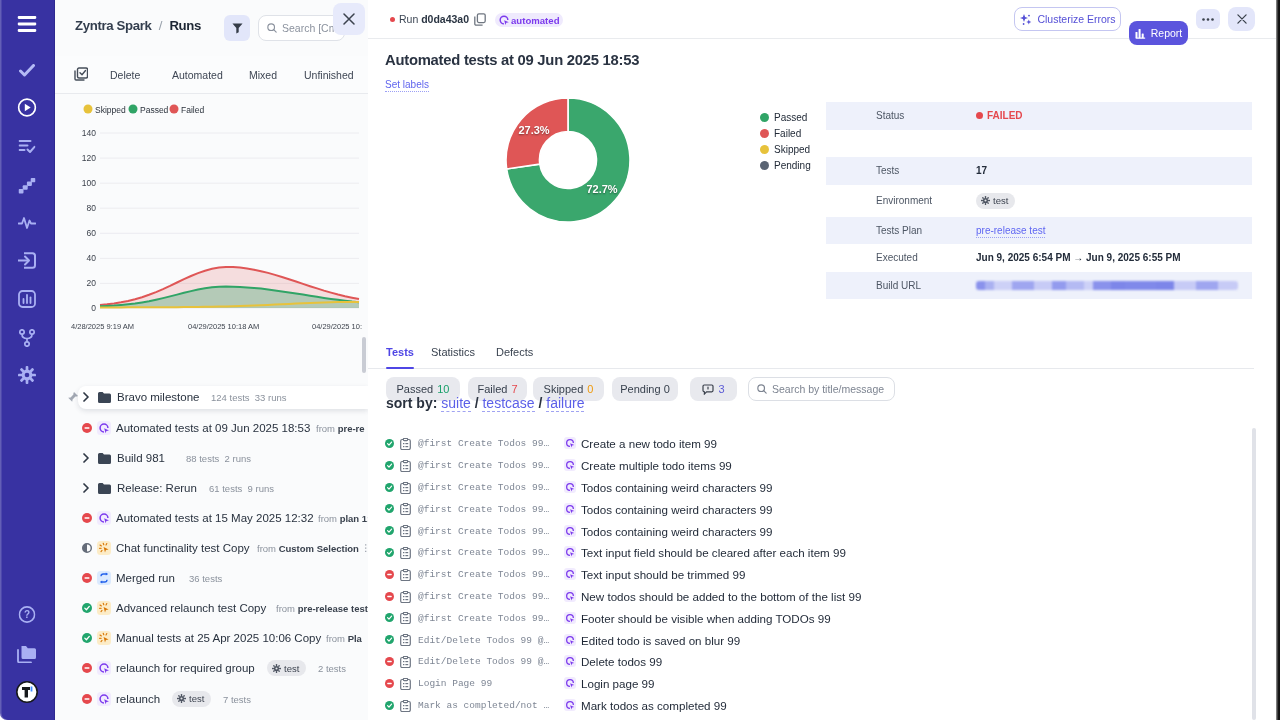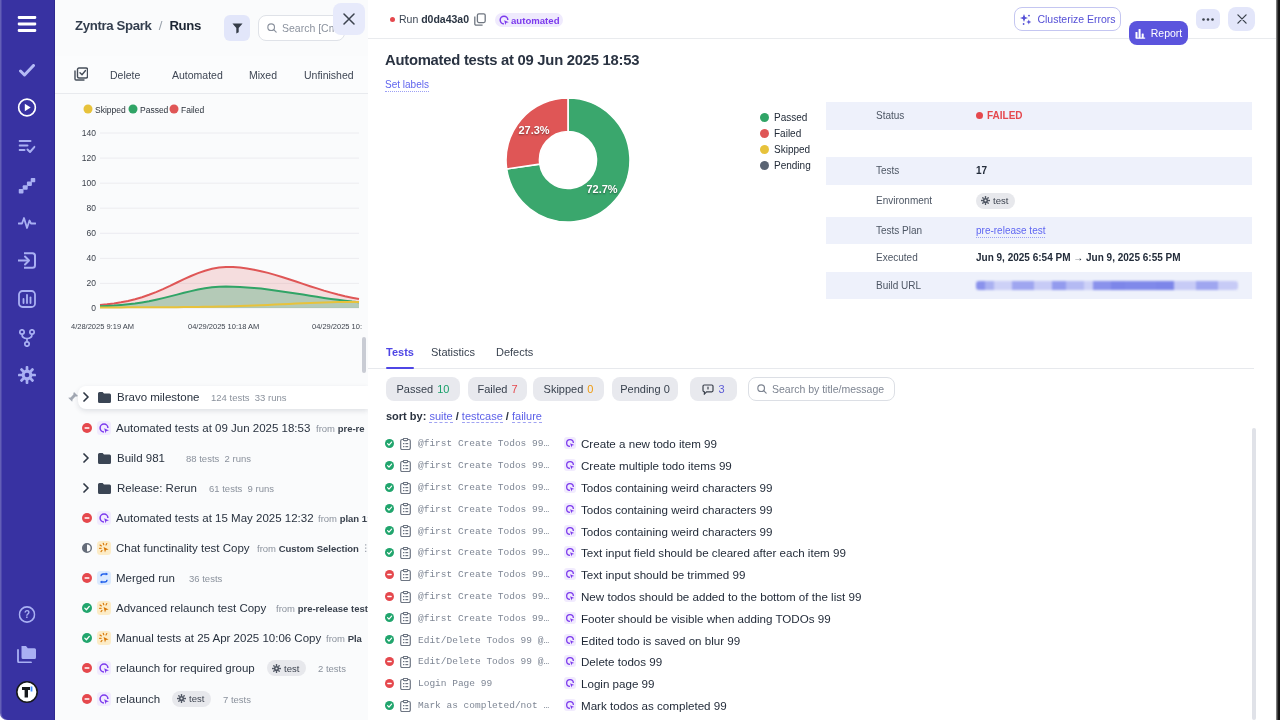"sort by: suite / testcase" .sortrow { font-size: 11px -> 14px; top: 410px -> 395px }
